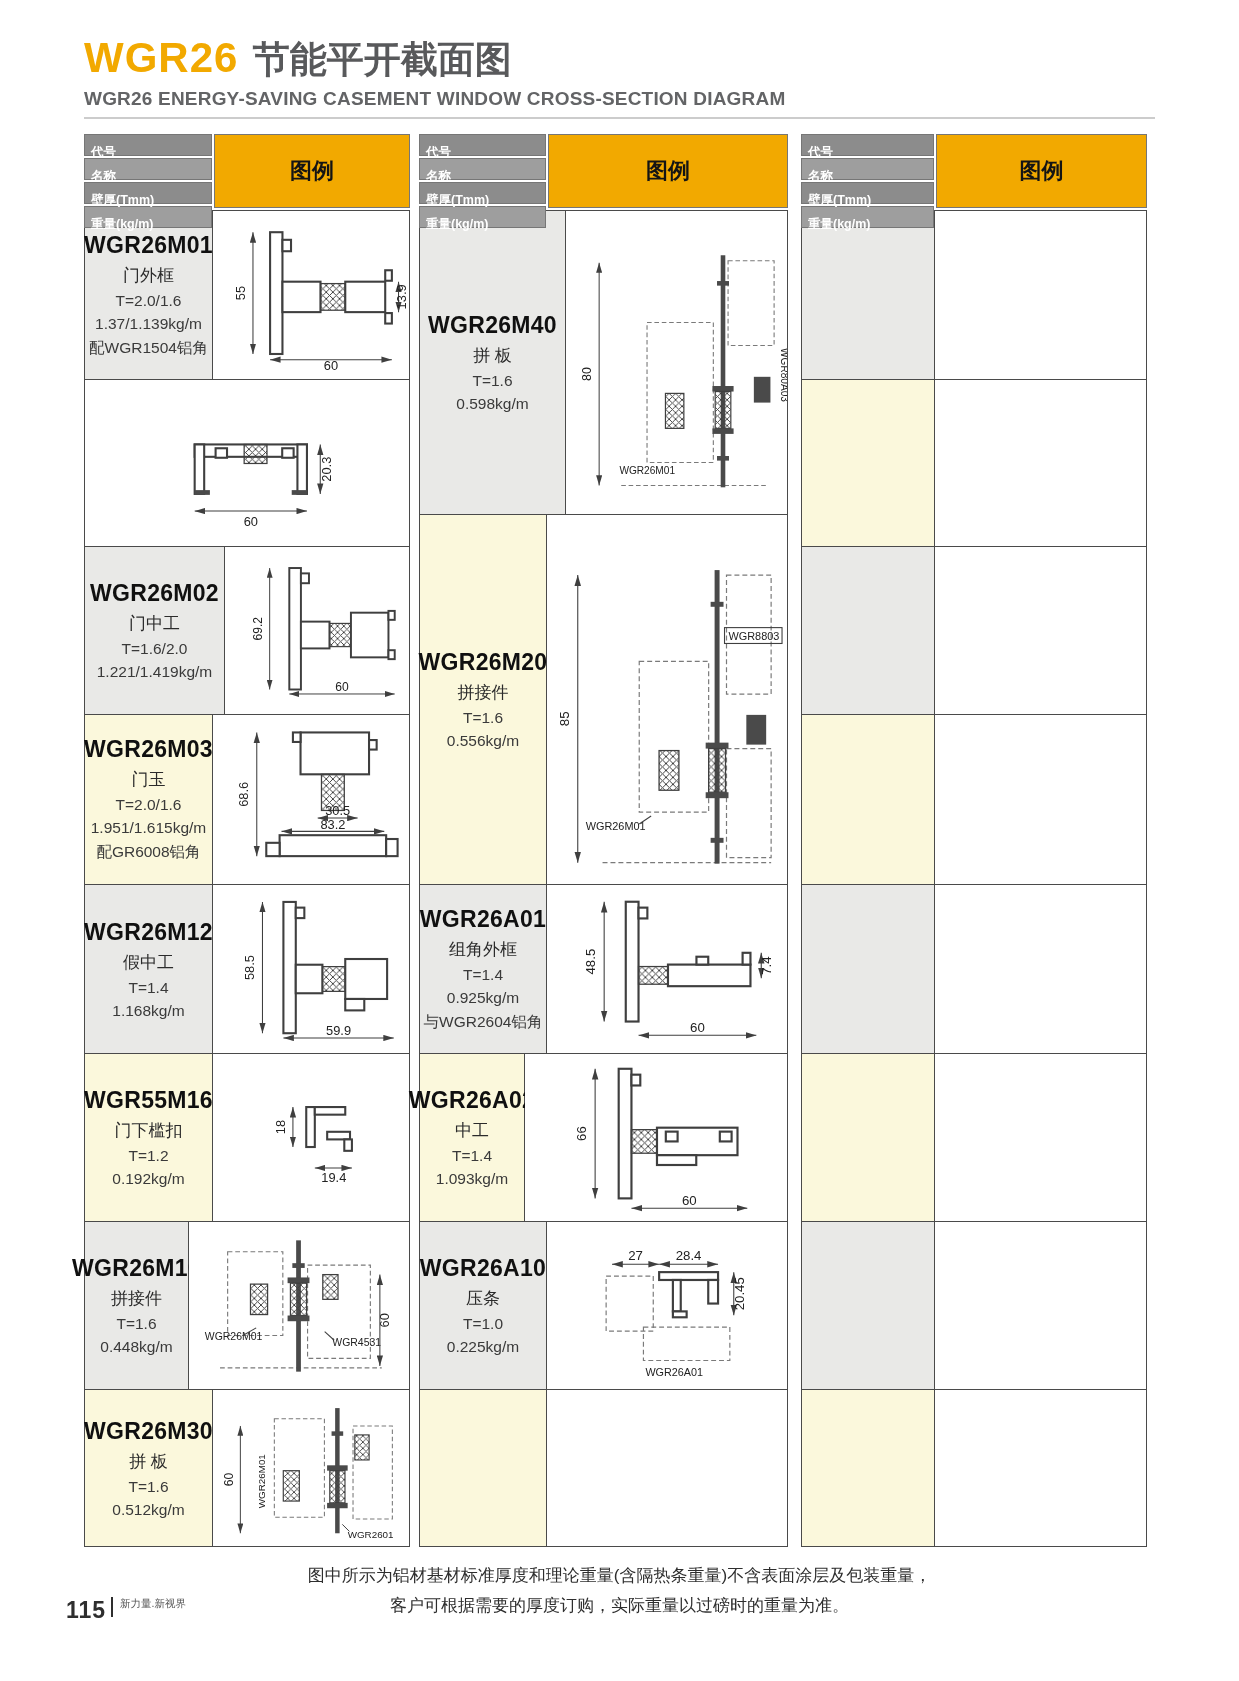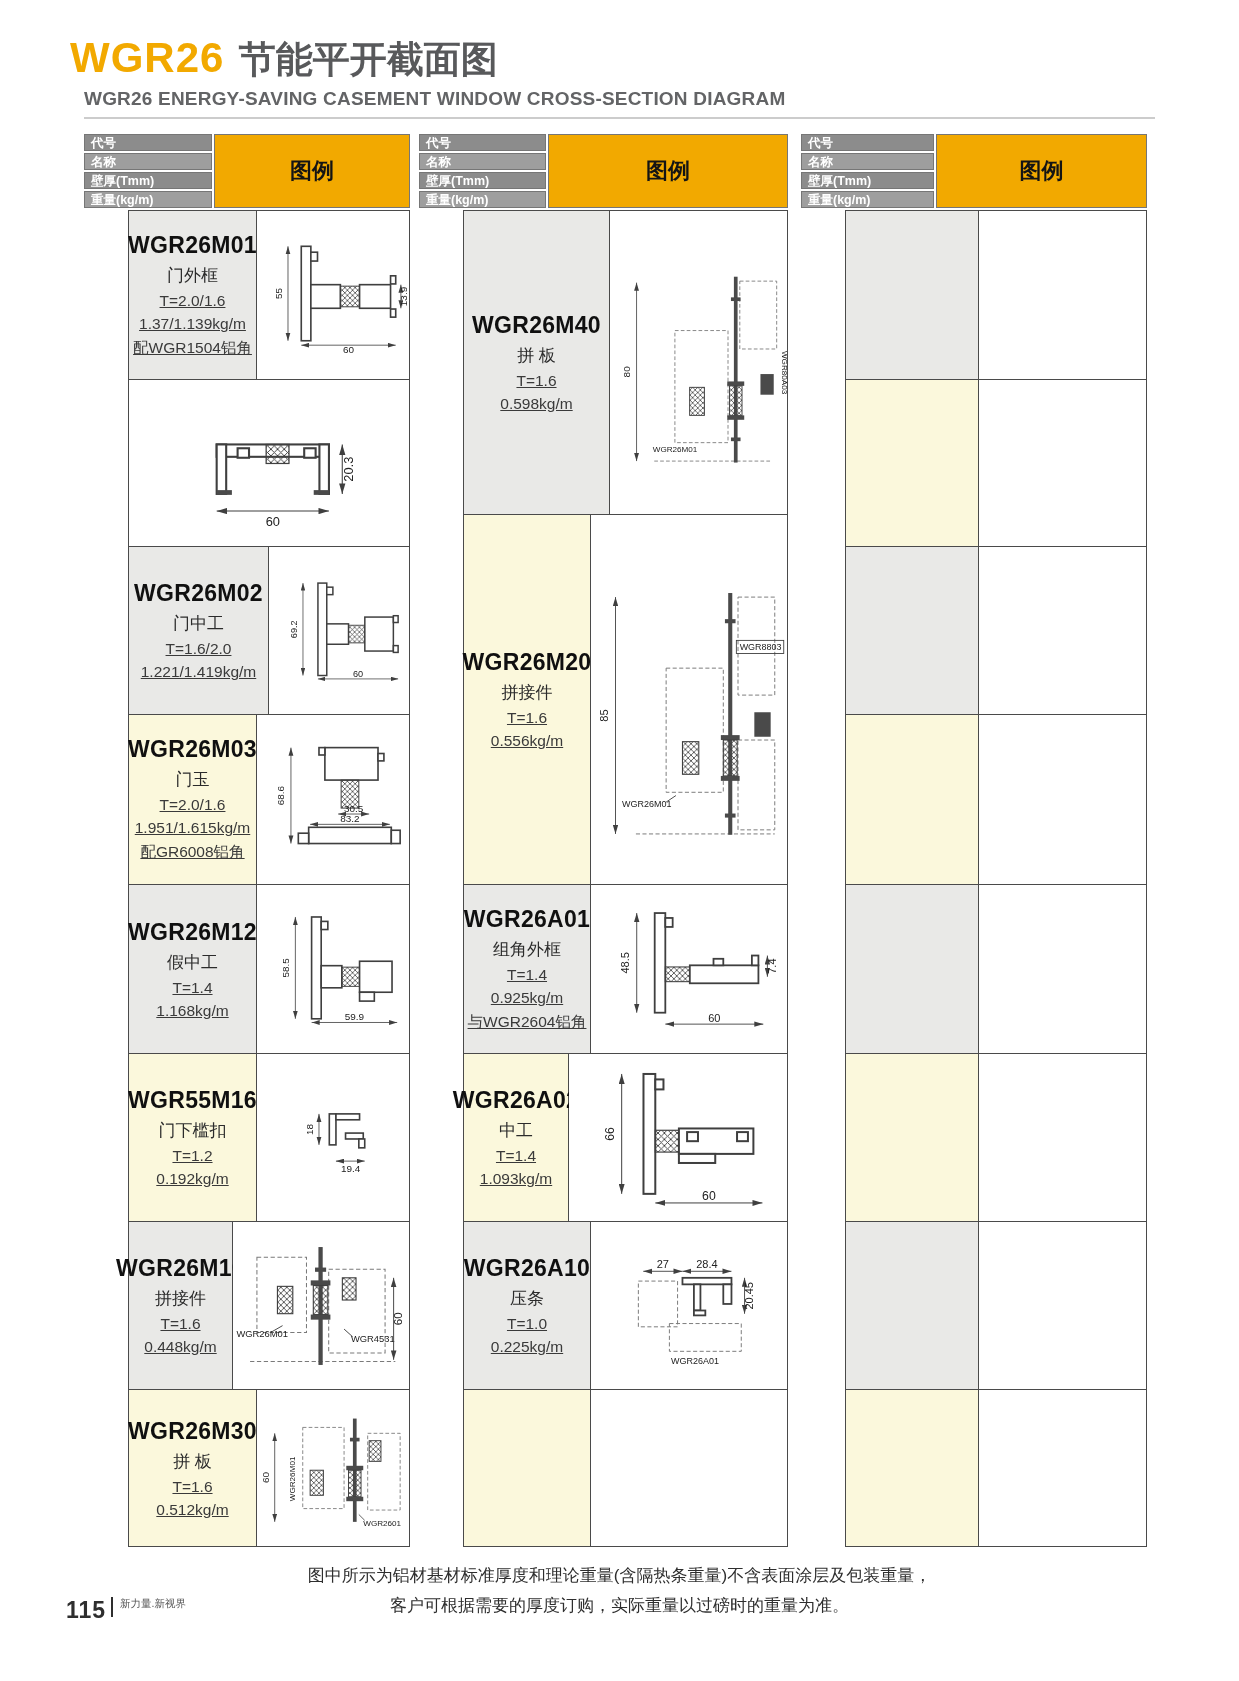"WGR26 节能平开截面图" .title { left: 70px -> 84px }
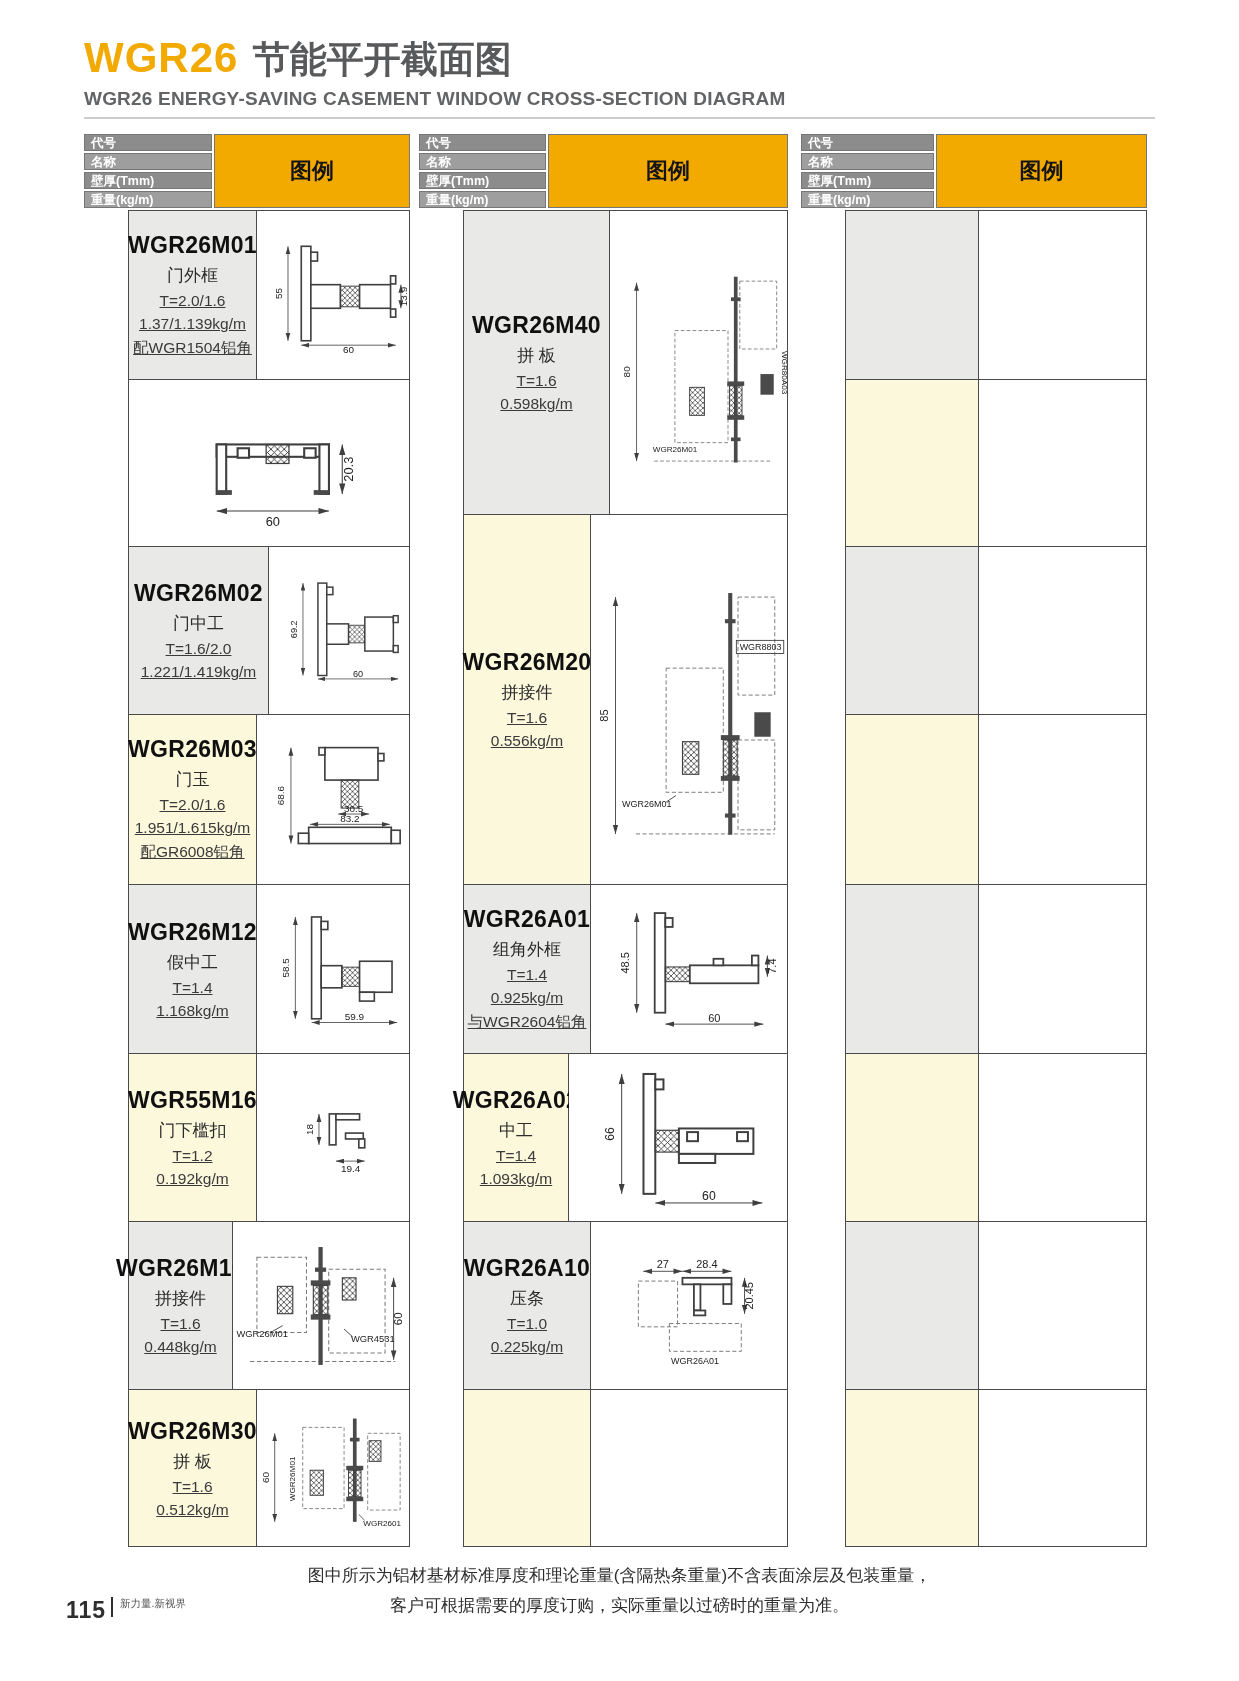"代号" .hbar { padding: 1px 6px -> 10px 6px }
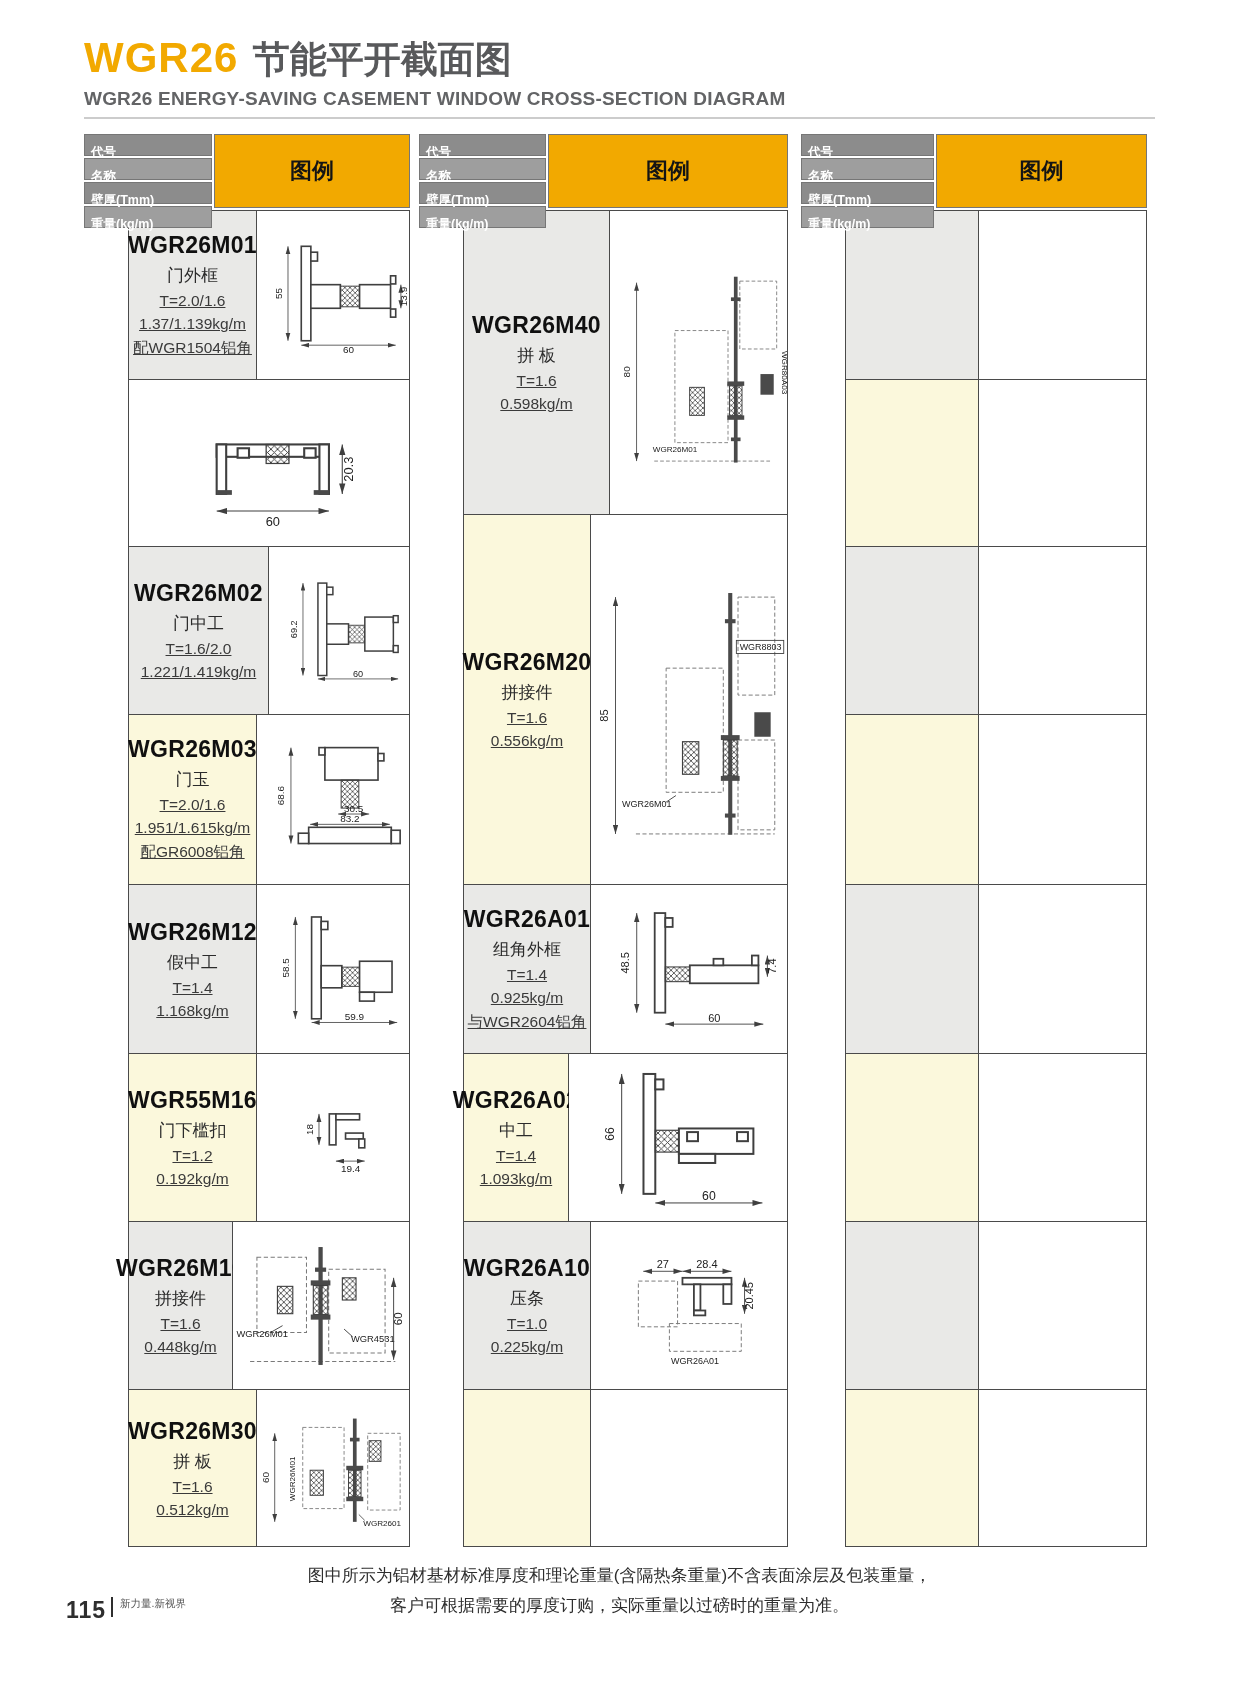"WGR26M01" .tbody { margin-left: 44px -> none }
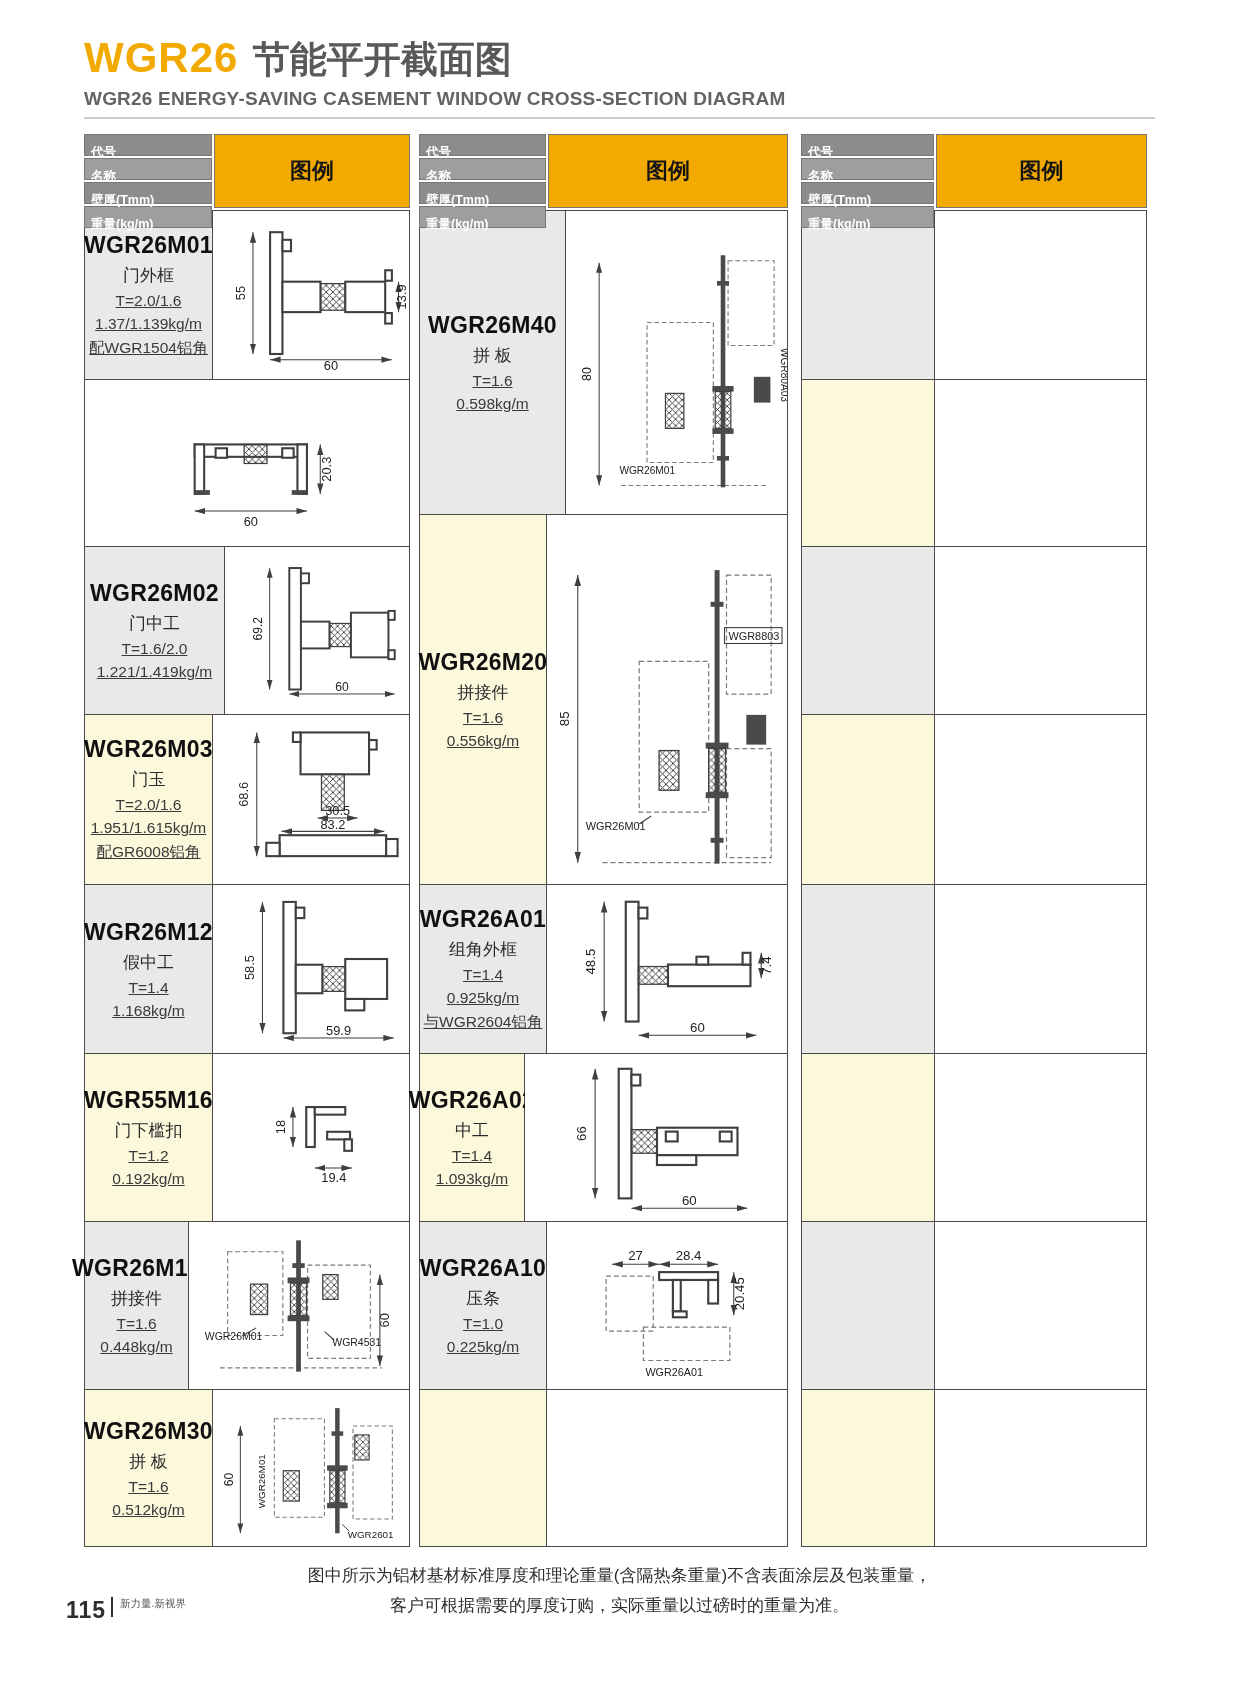"T=2.0/1.6" .ln { text-decoration: underline -> none }
